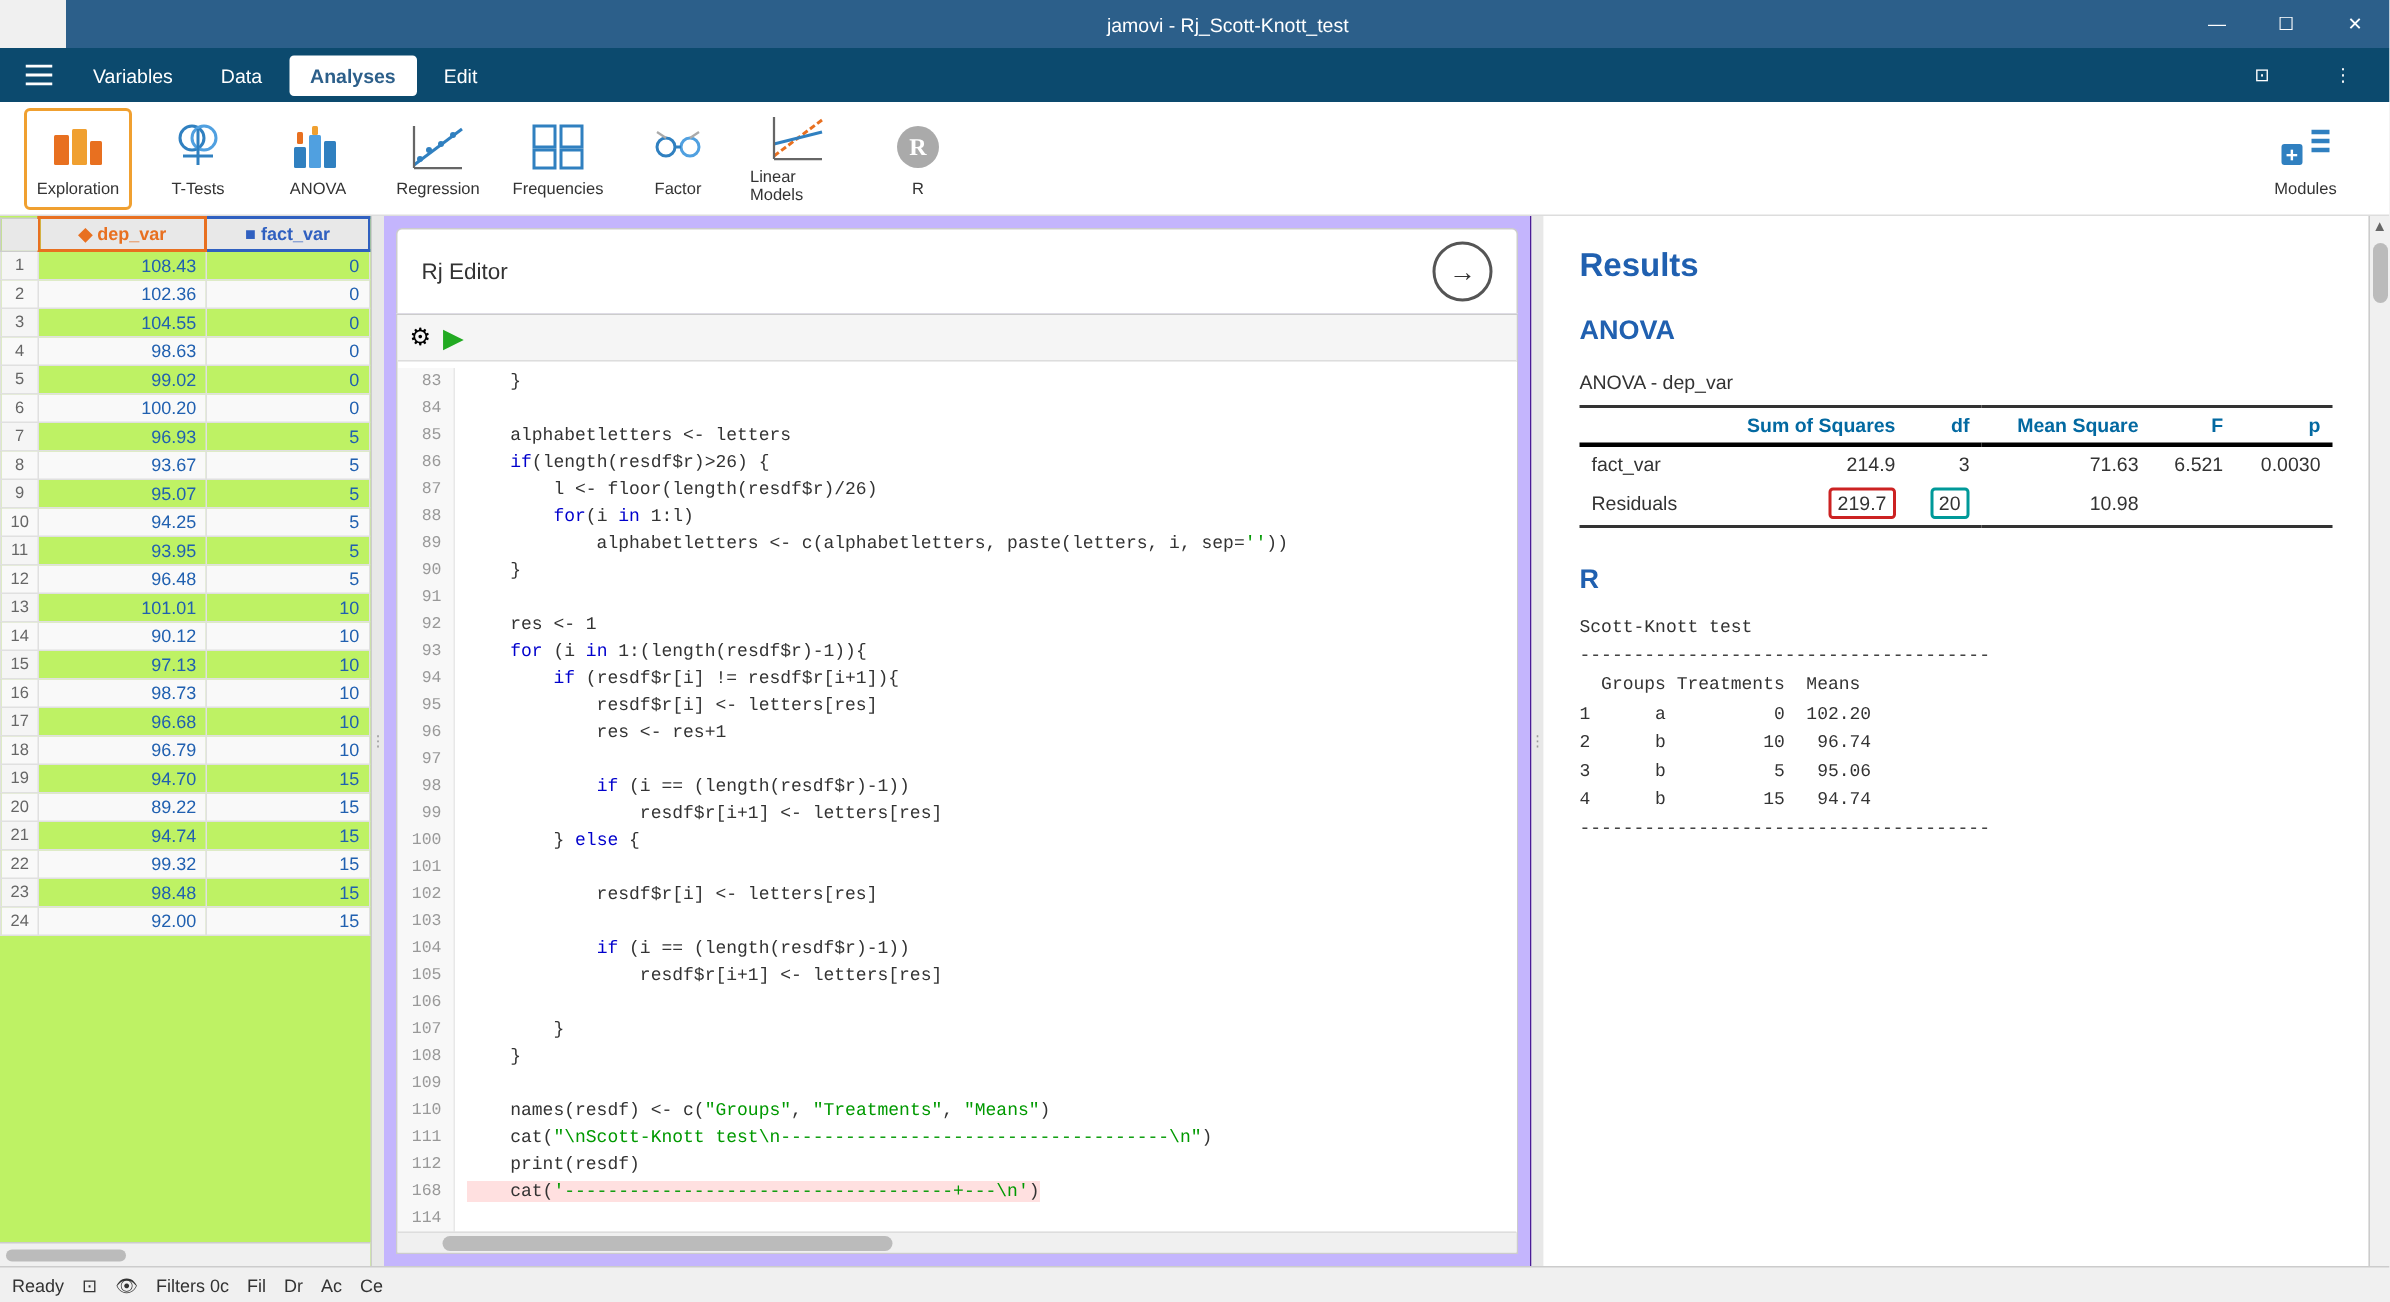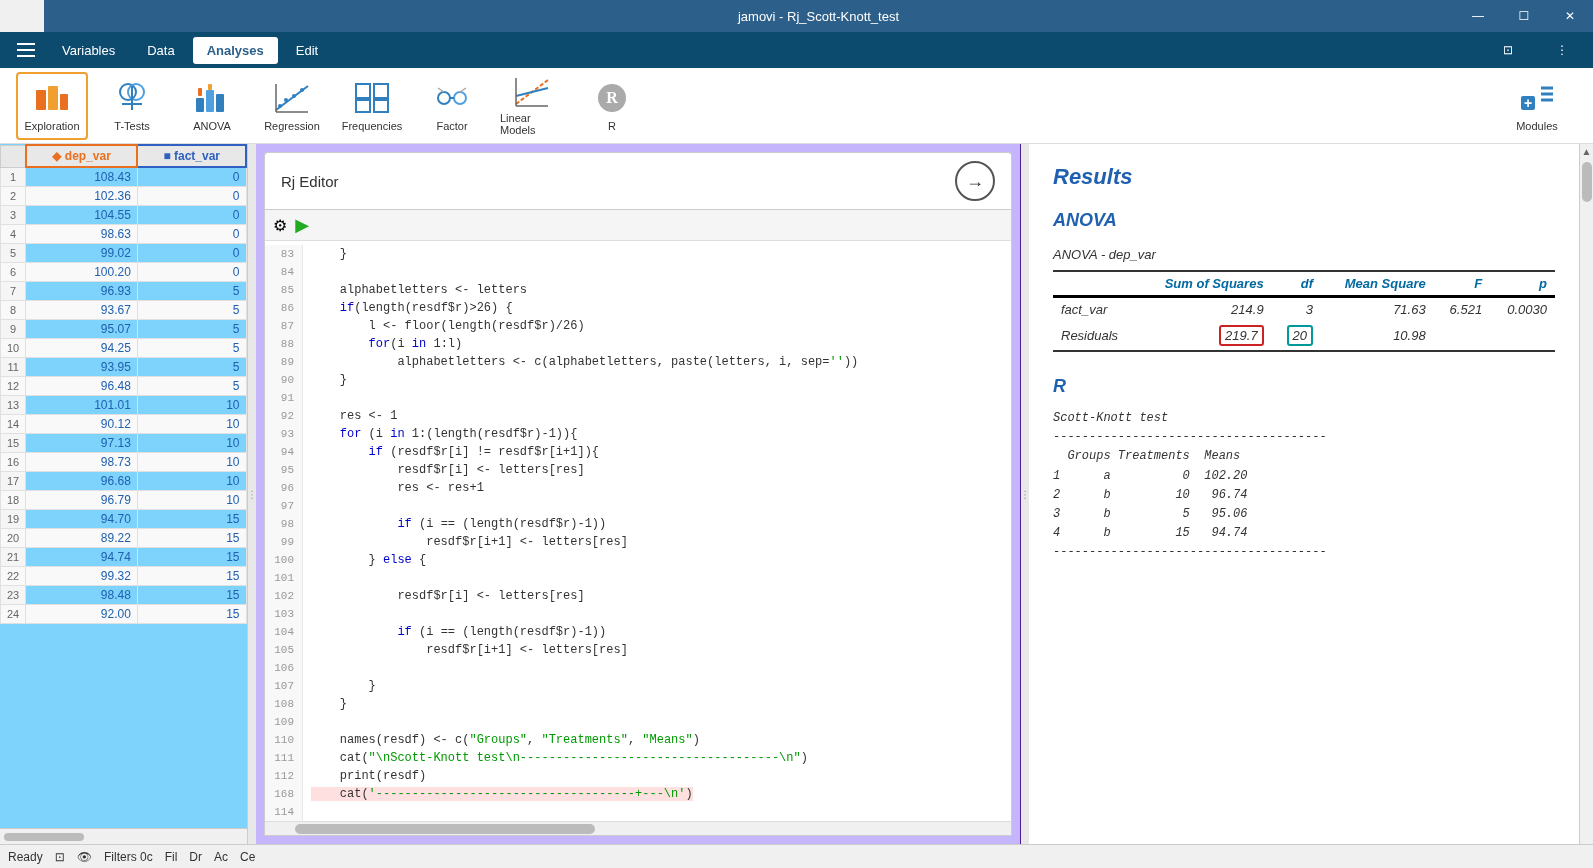"◆ dep_var" .data-panel { background: #7dd3fc -> #bef264 }
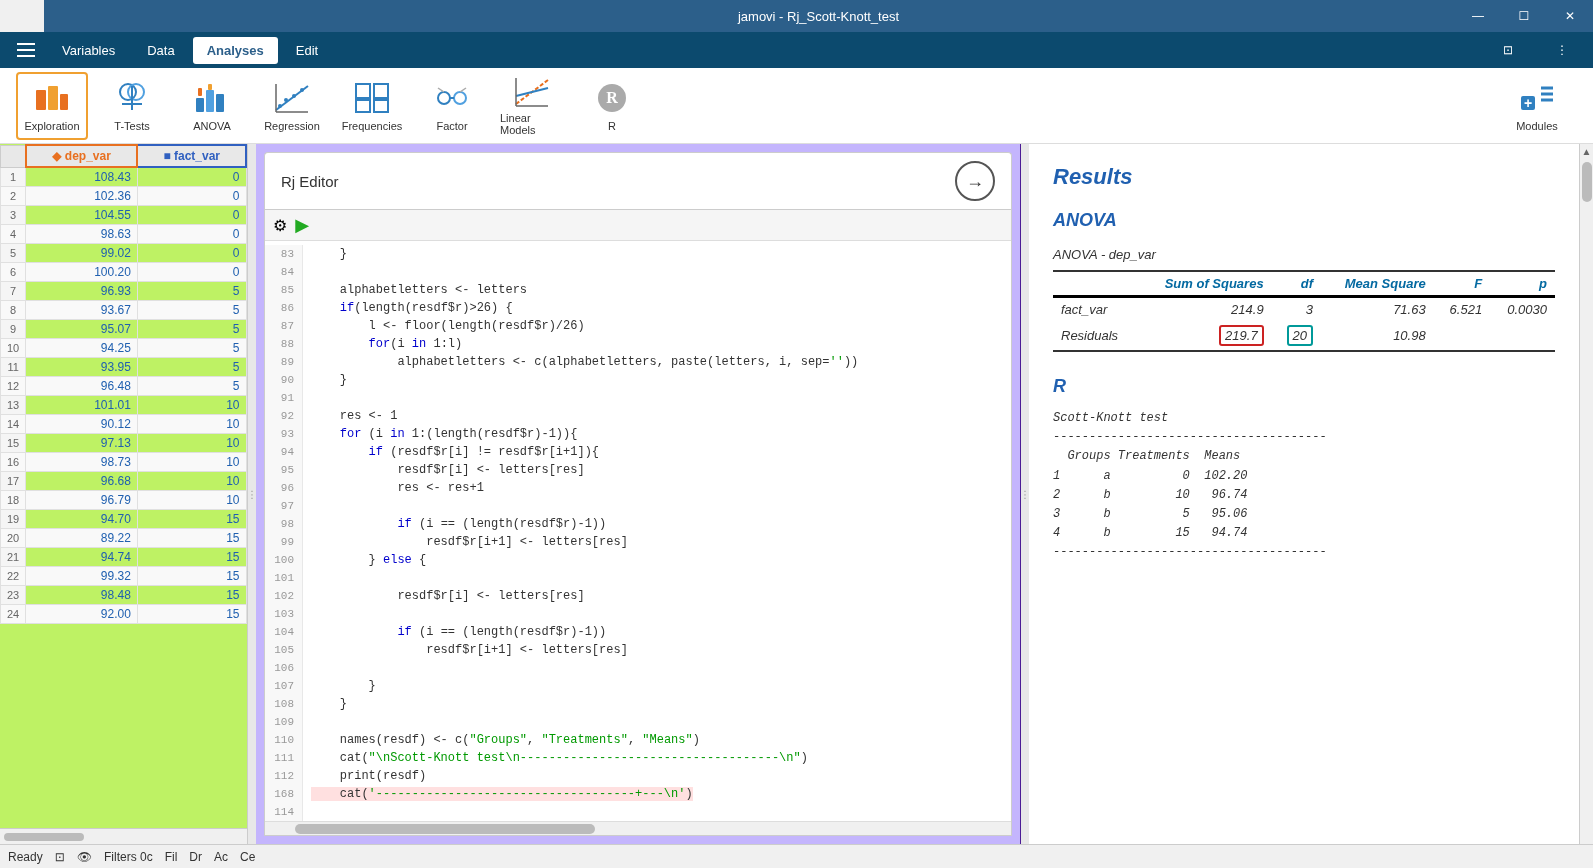"Results" .results-panel { font-style: italic -> none }
